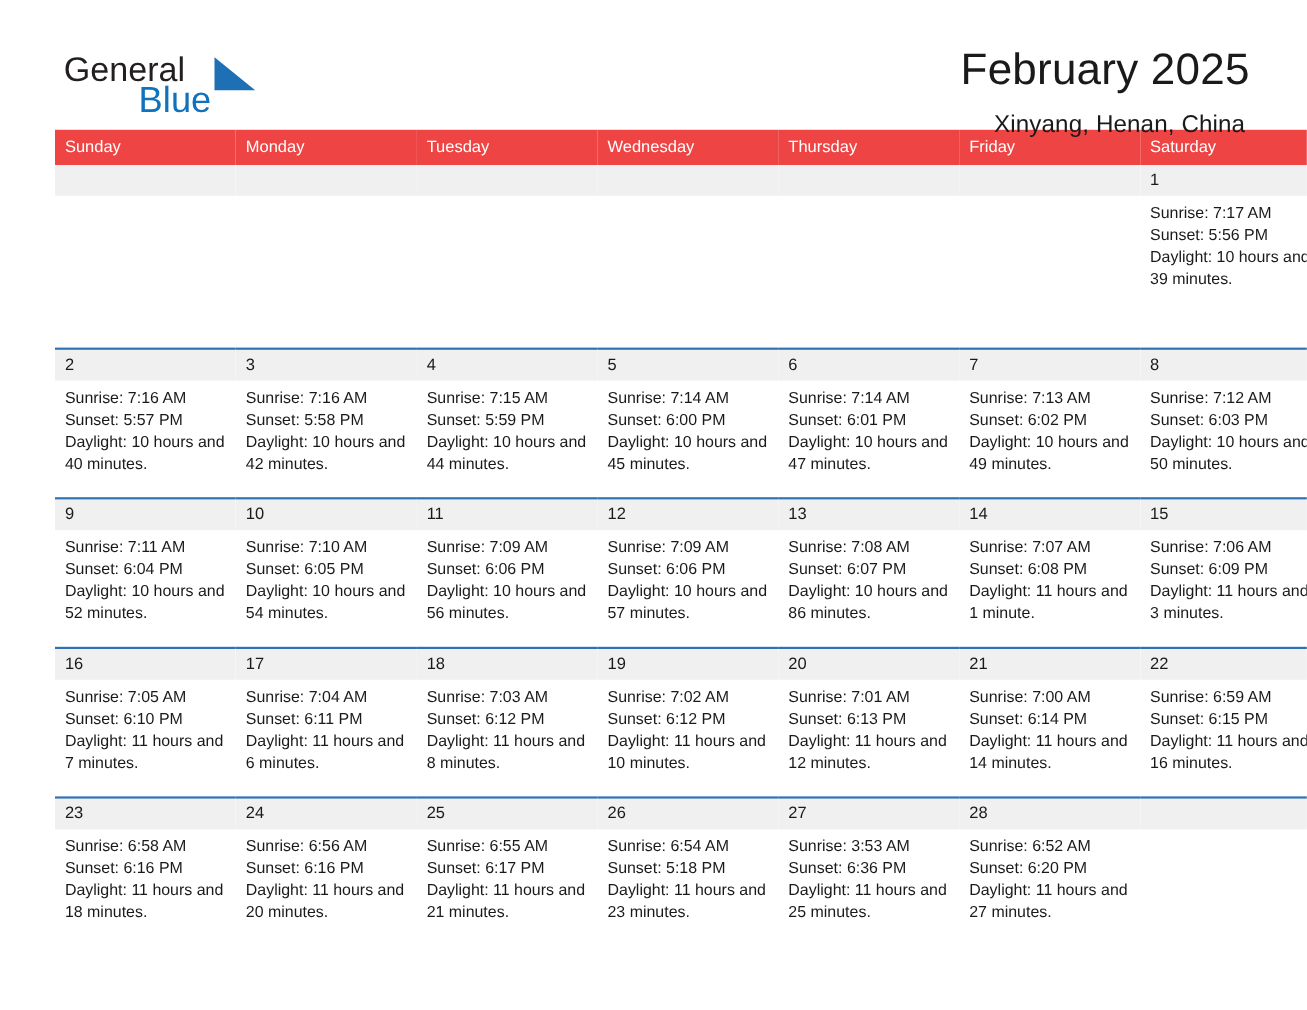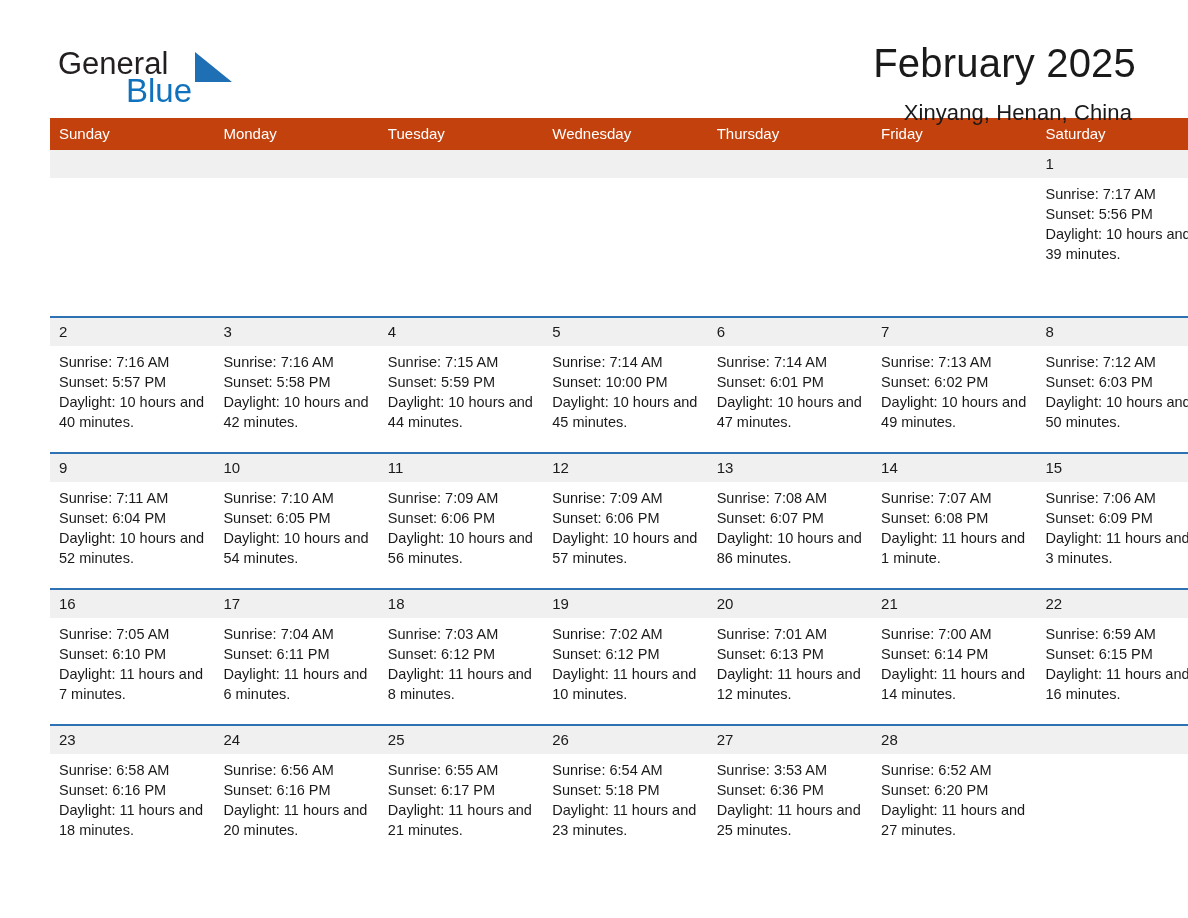"Sunday" .calendar th { background: #c2410c -> #ef4444 }
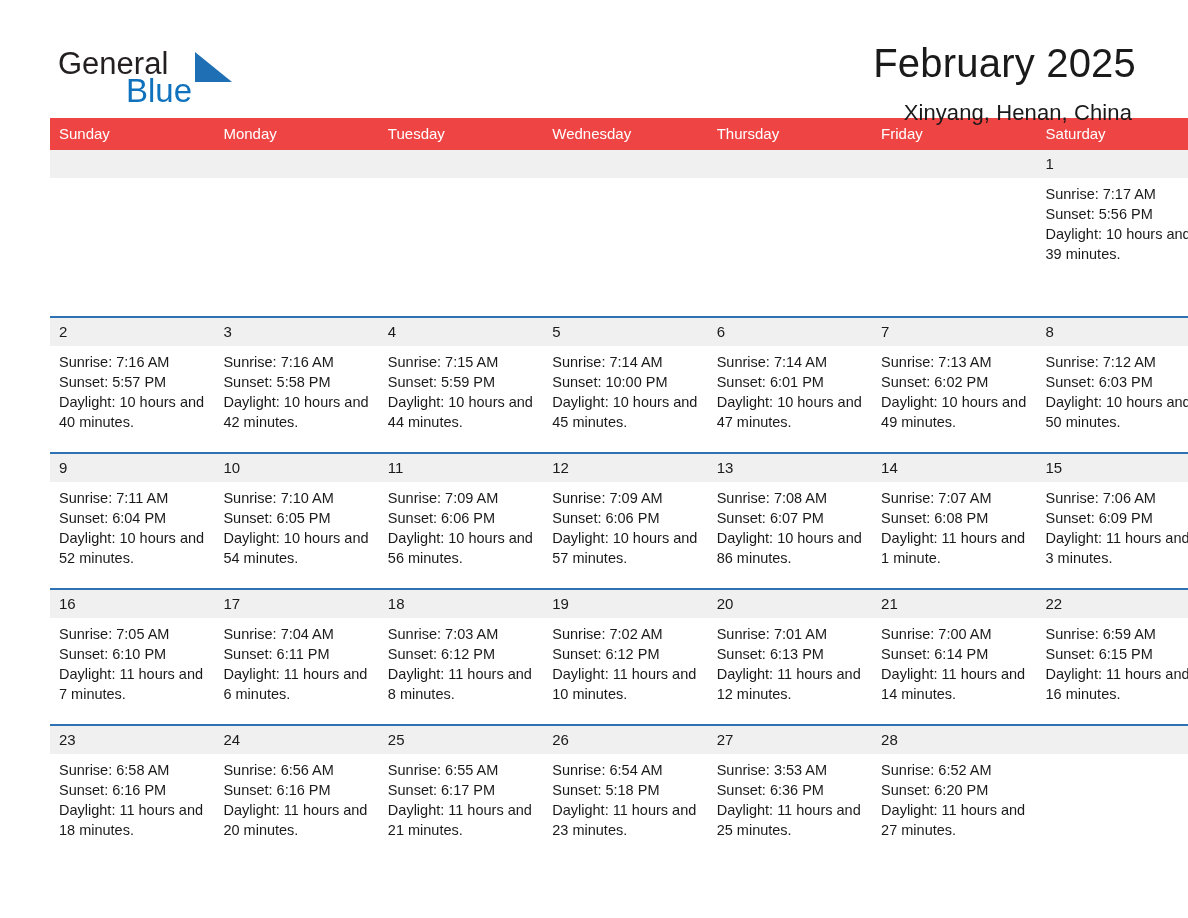"Sunset: 10:00 PM" div { text: 10:00 -> 6:00 }
